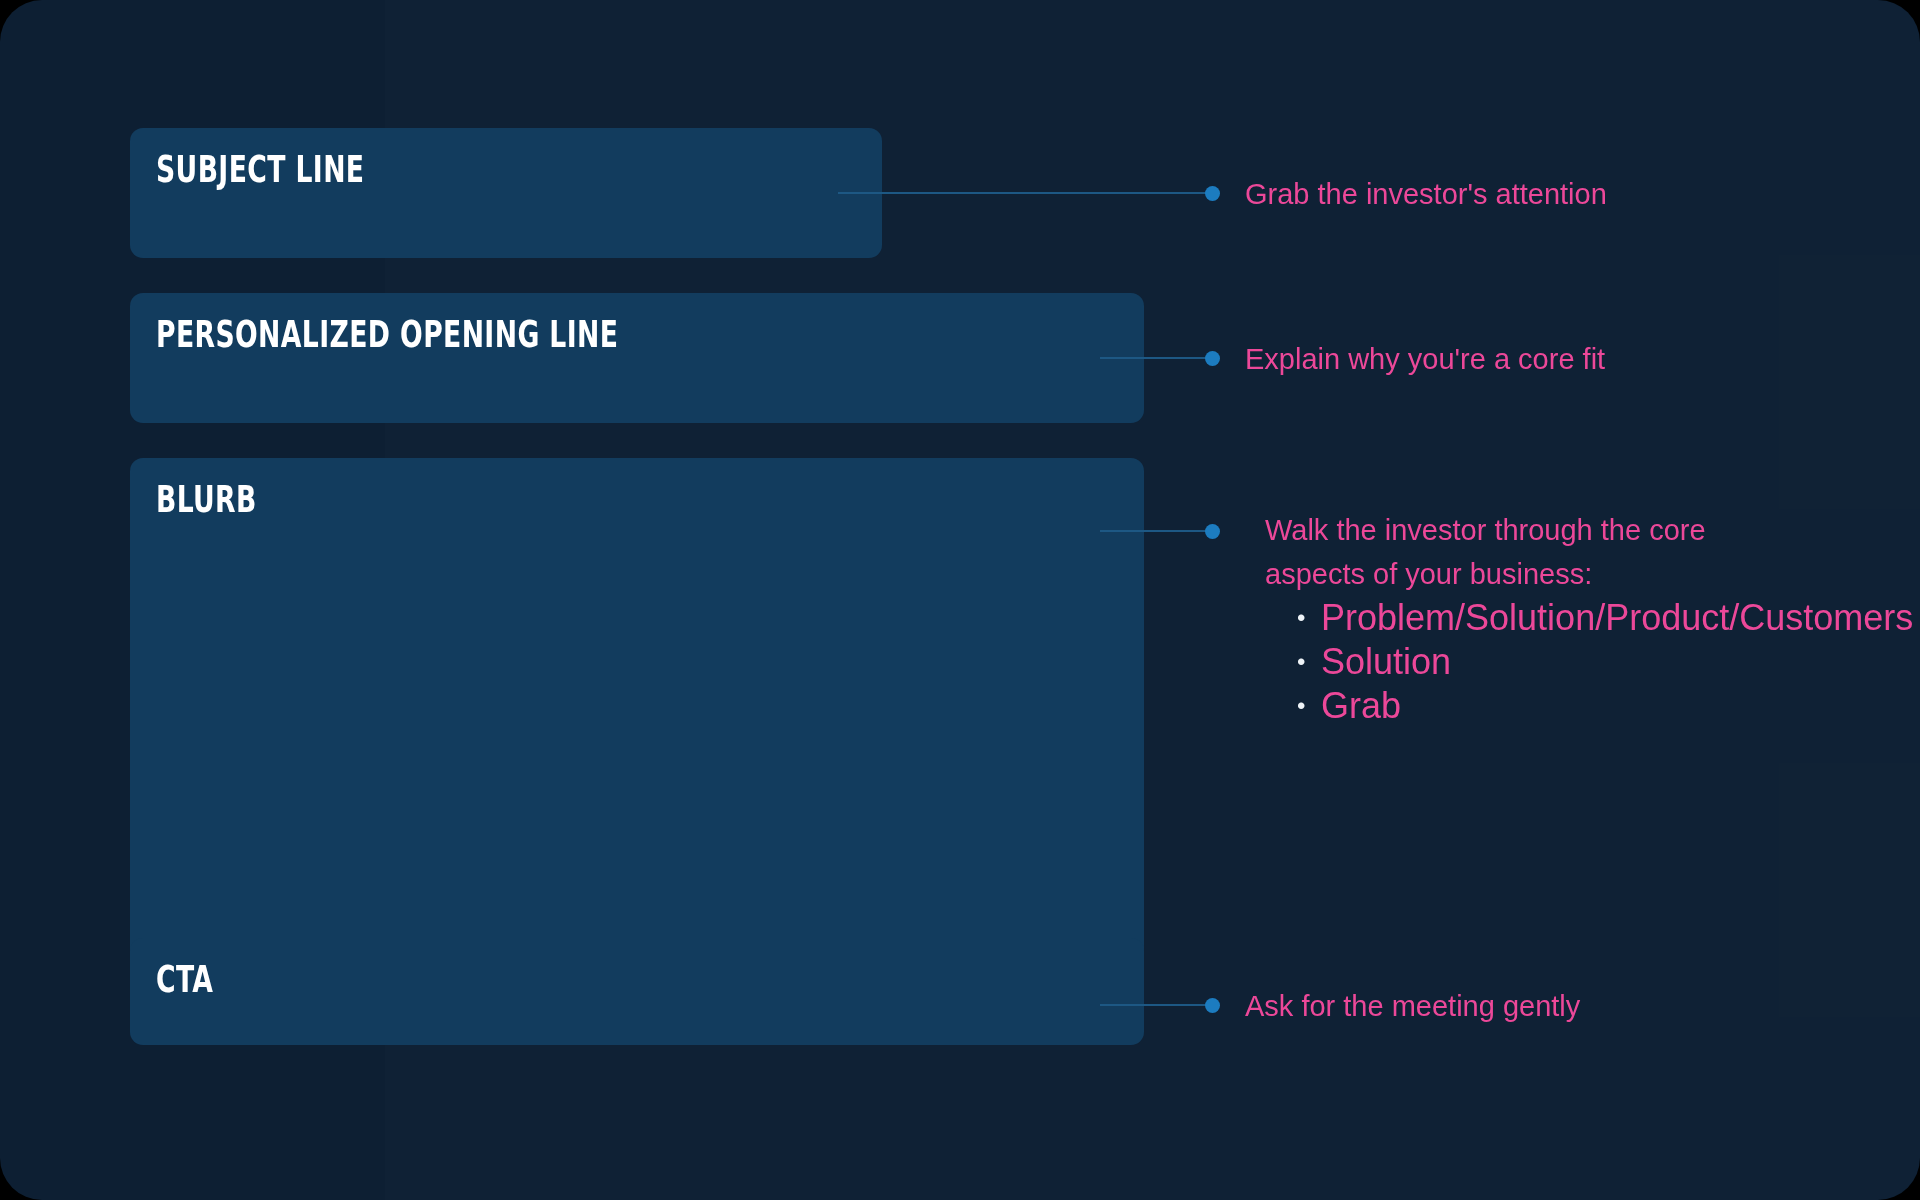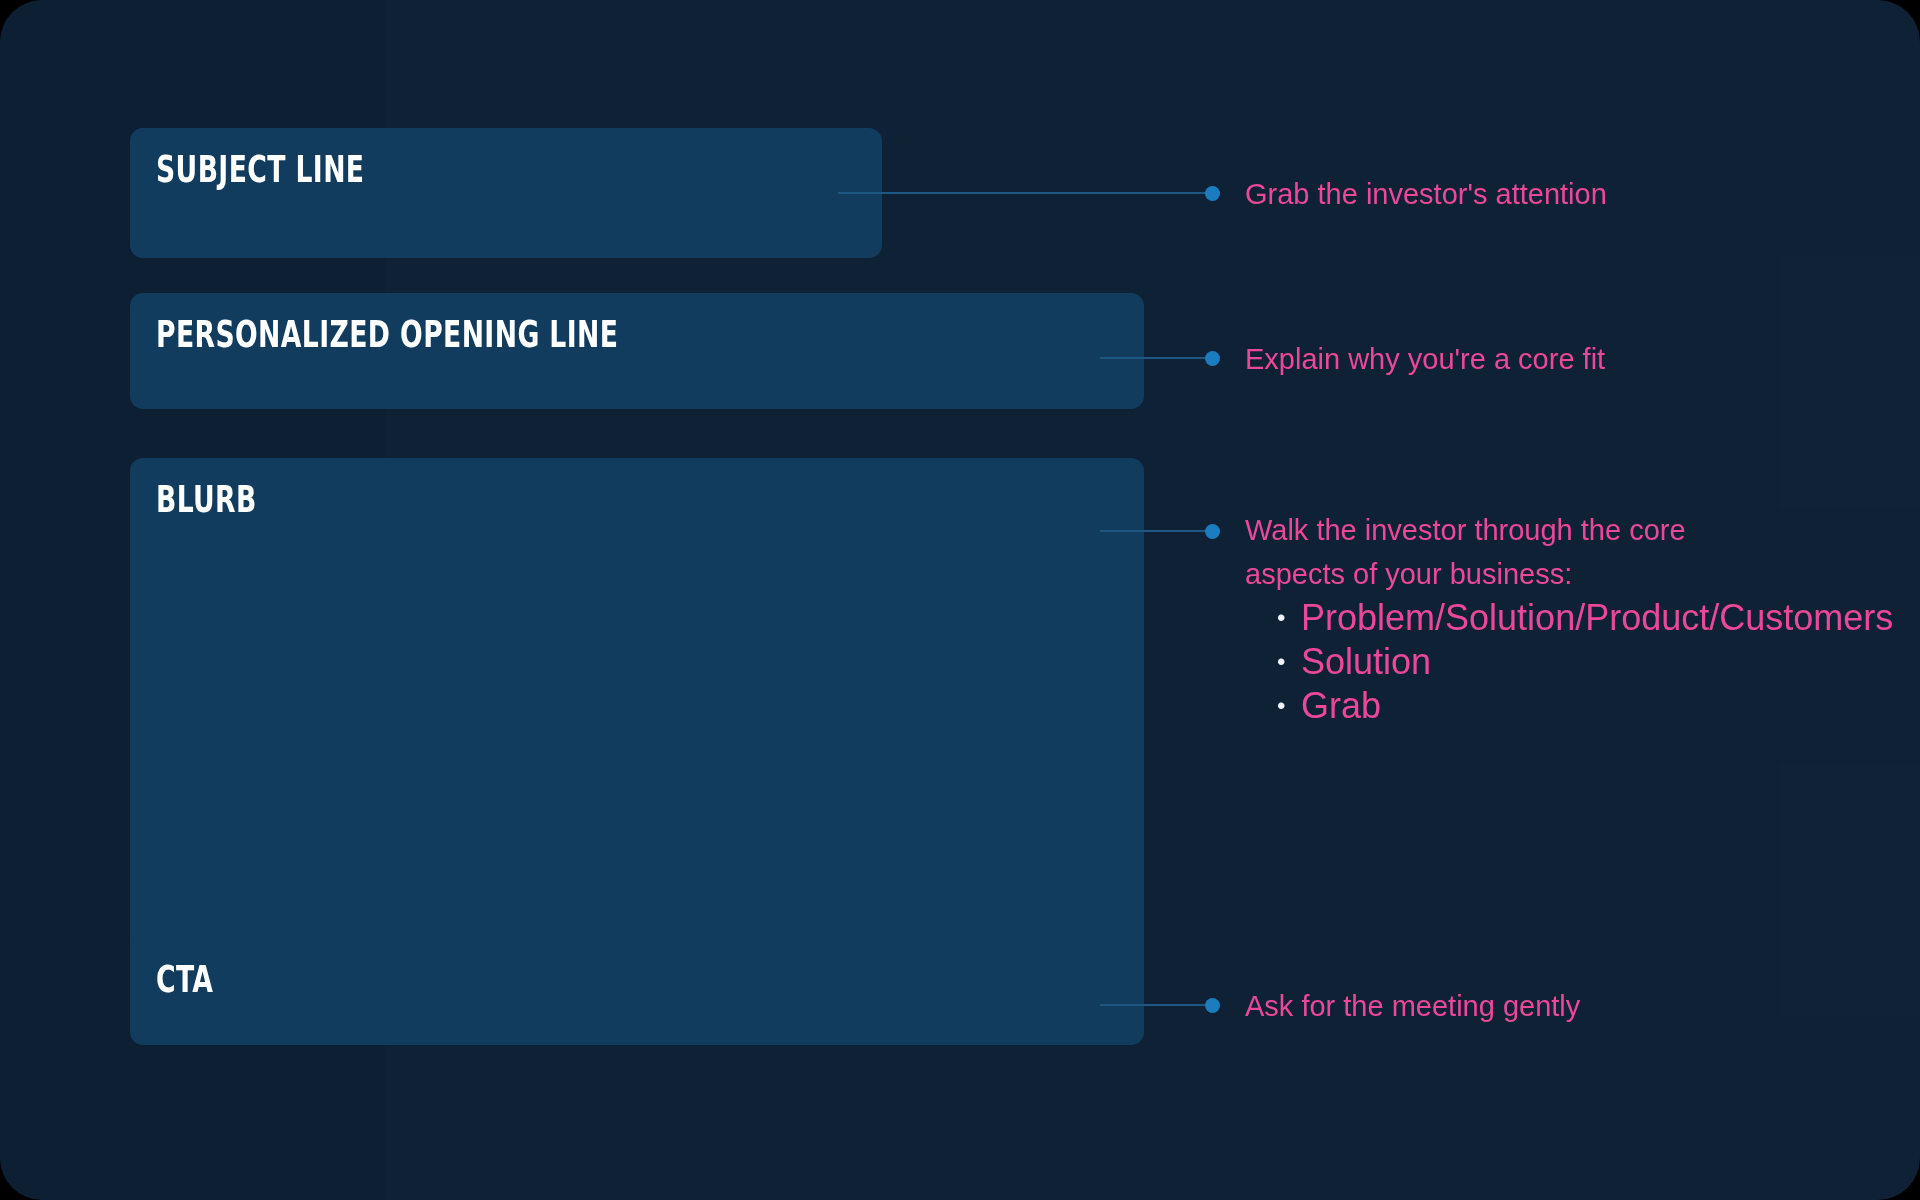"PERSONALIZED OPENING LINE" div.card { height: 116px -> 130px }
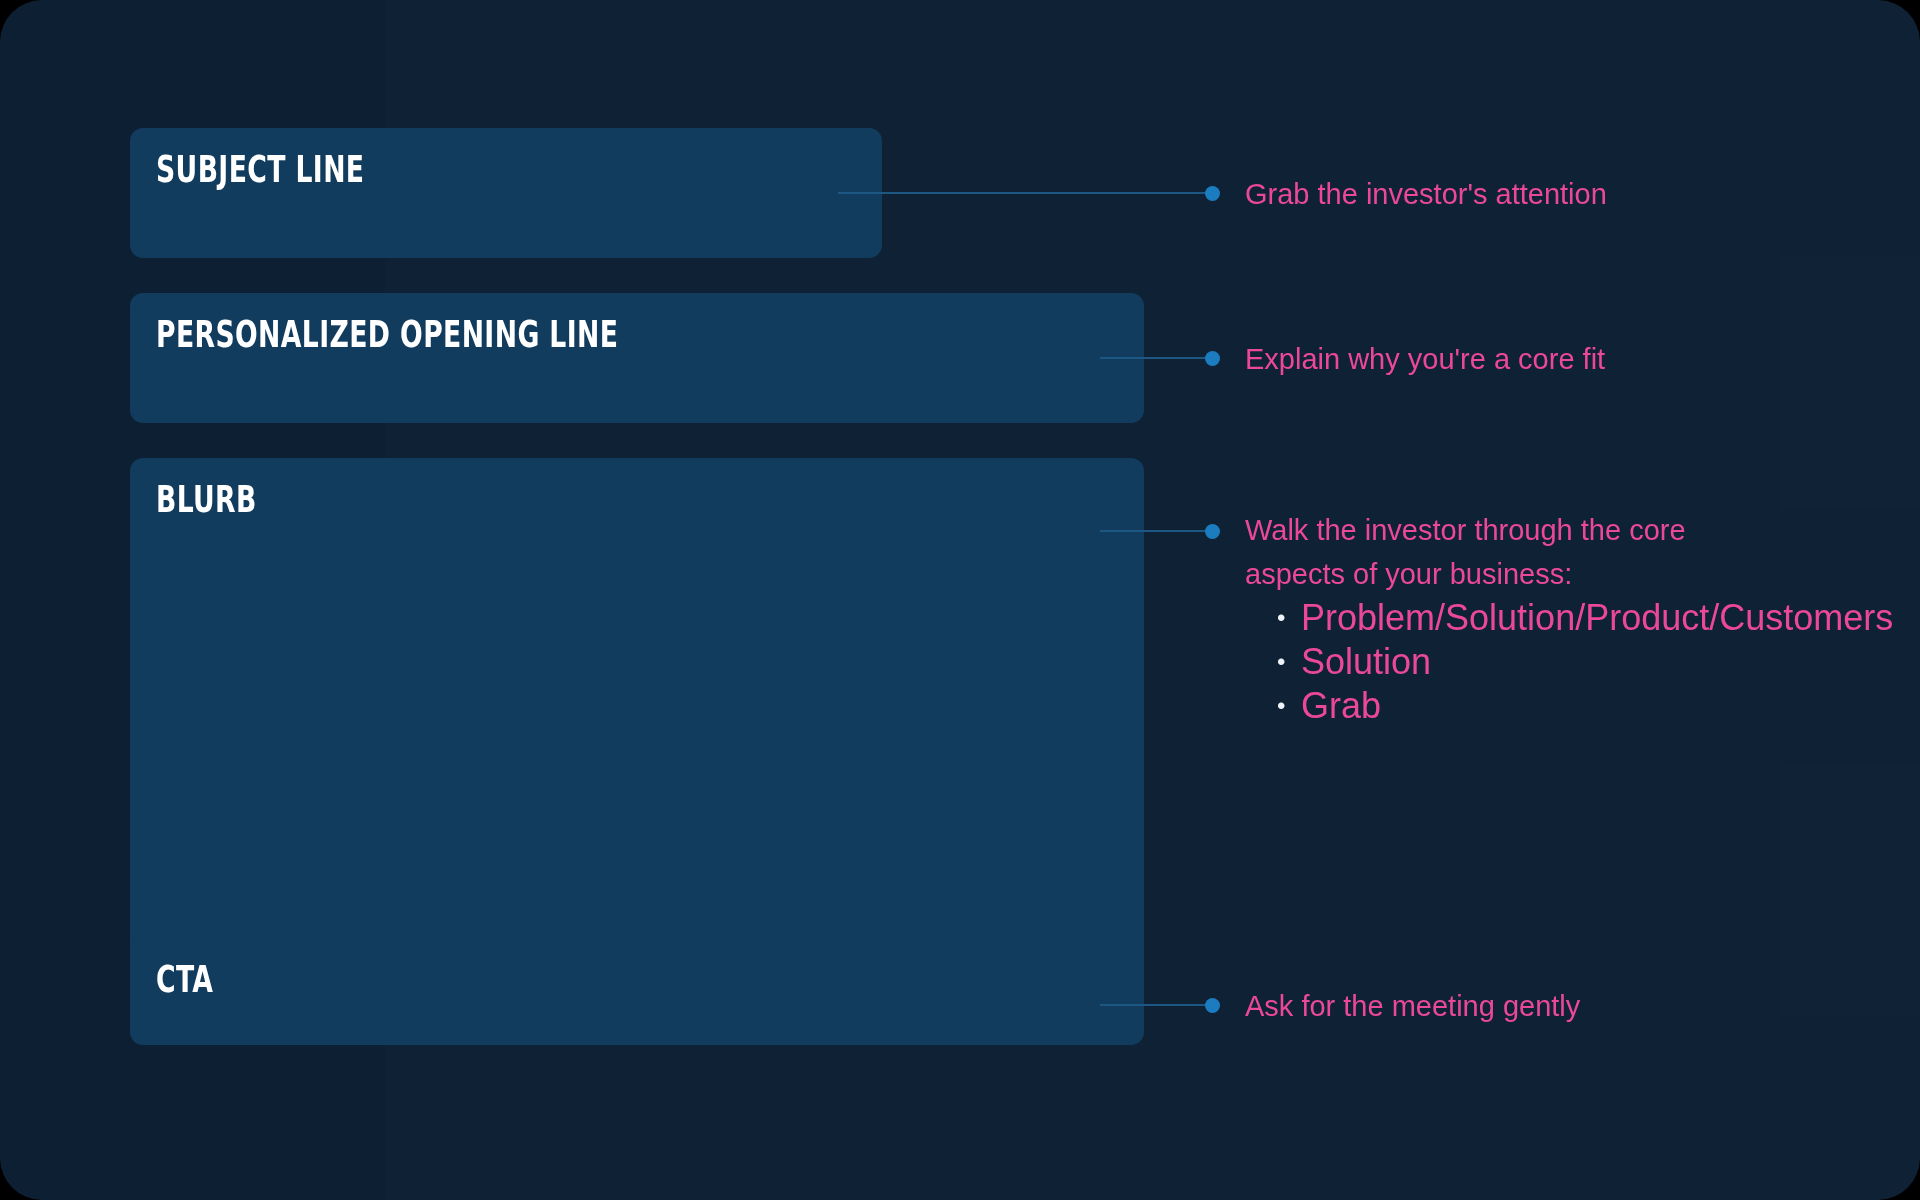"Walk the investor through the" div.annot { margin-left: none -> 20px }
